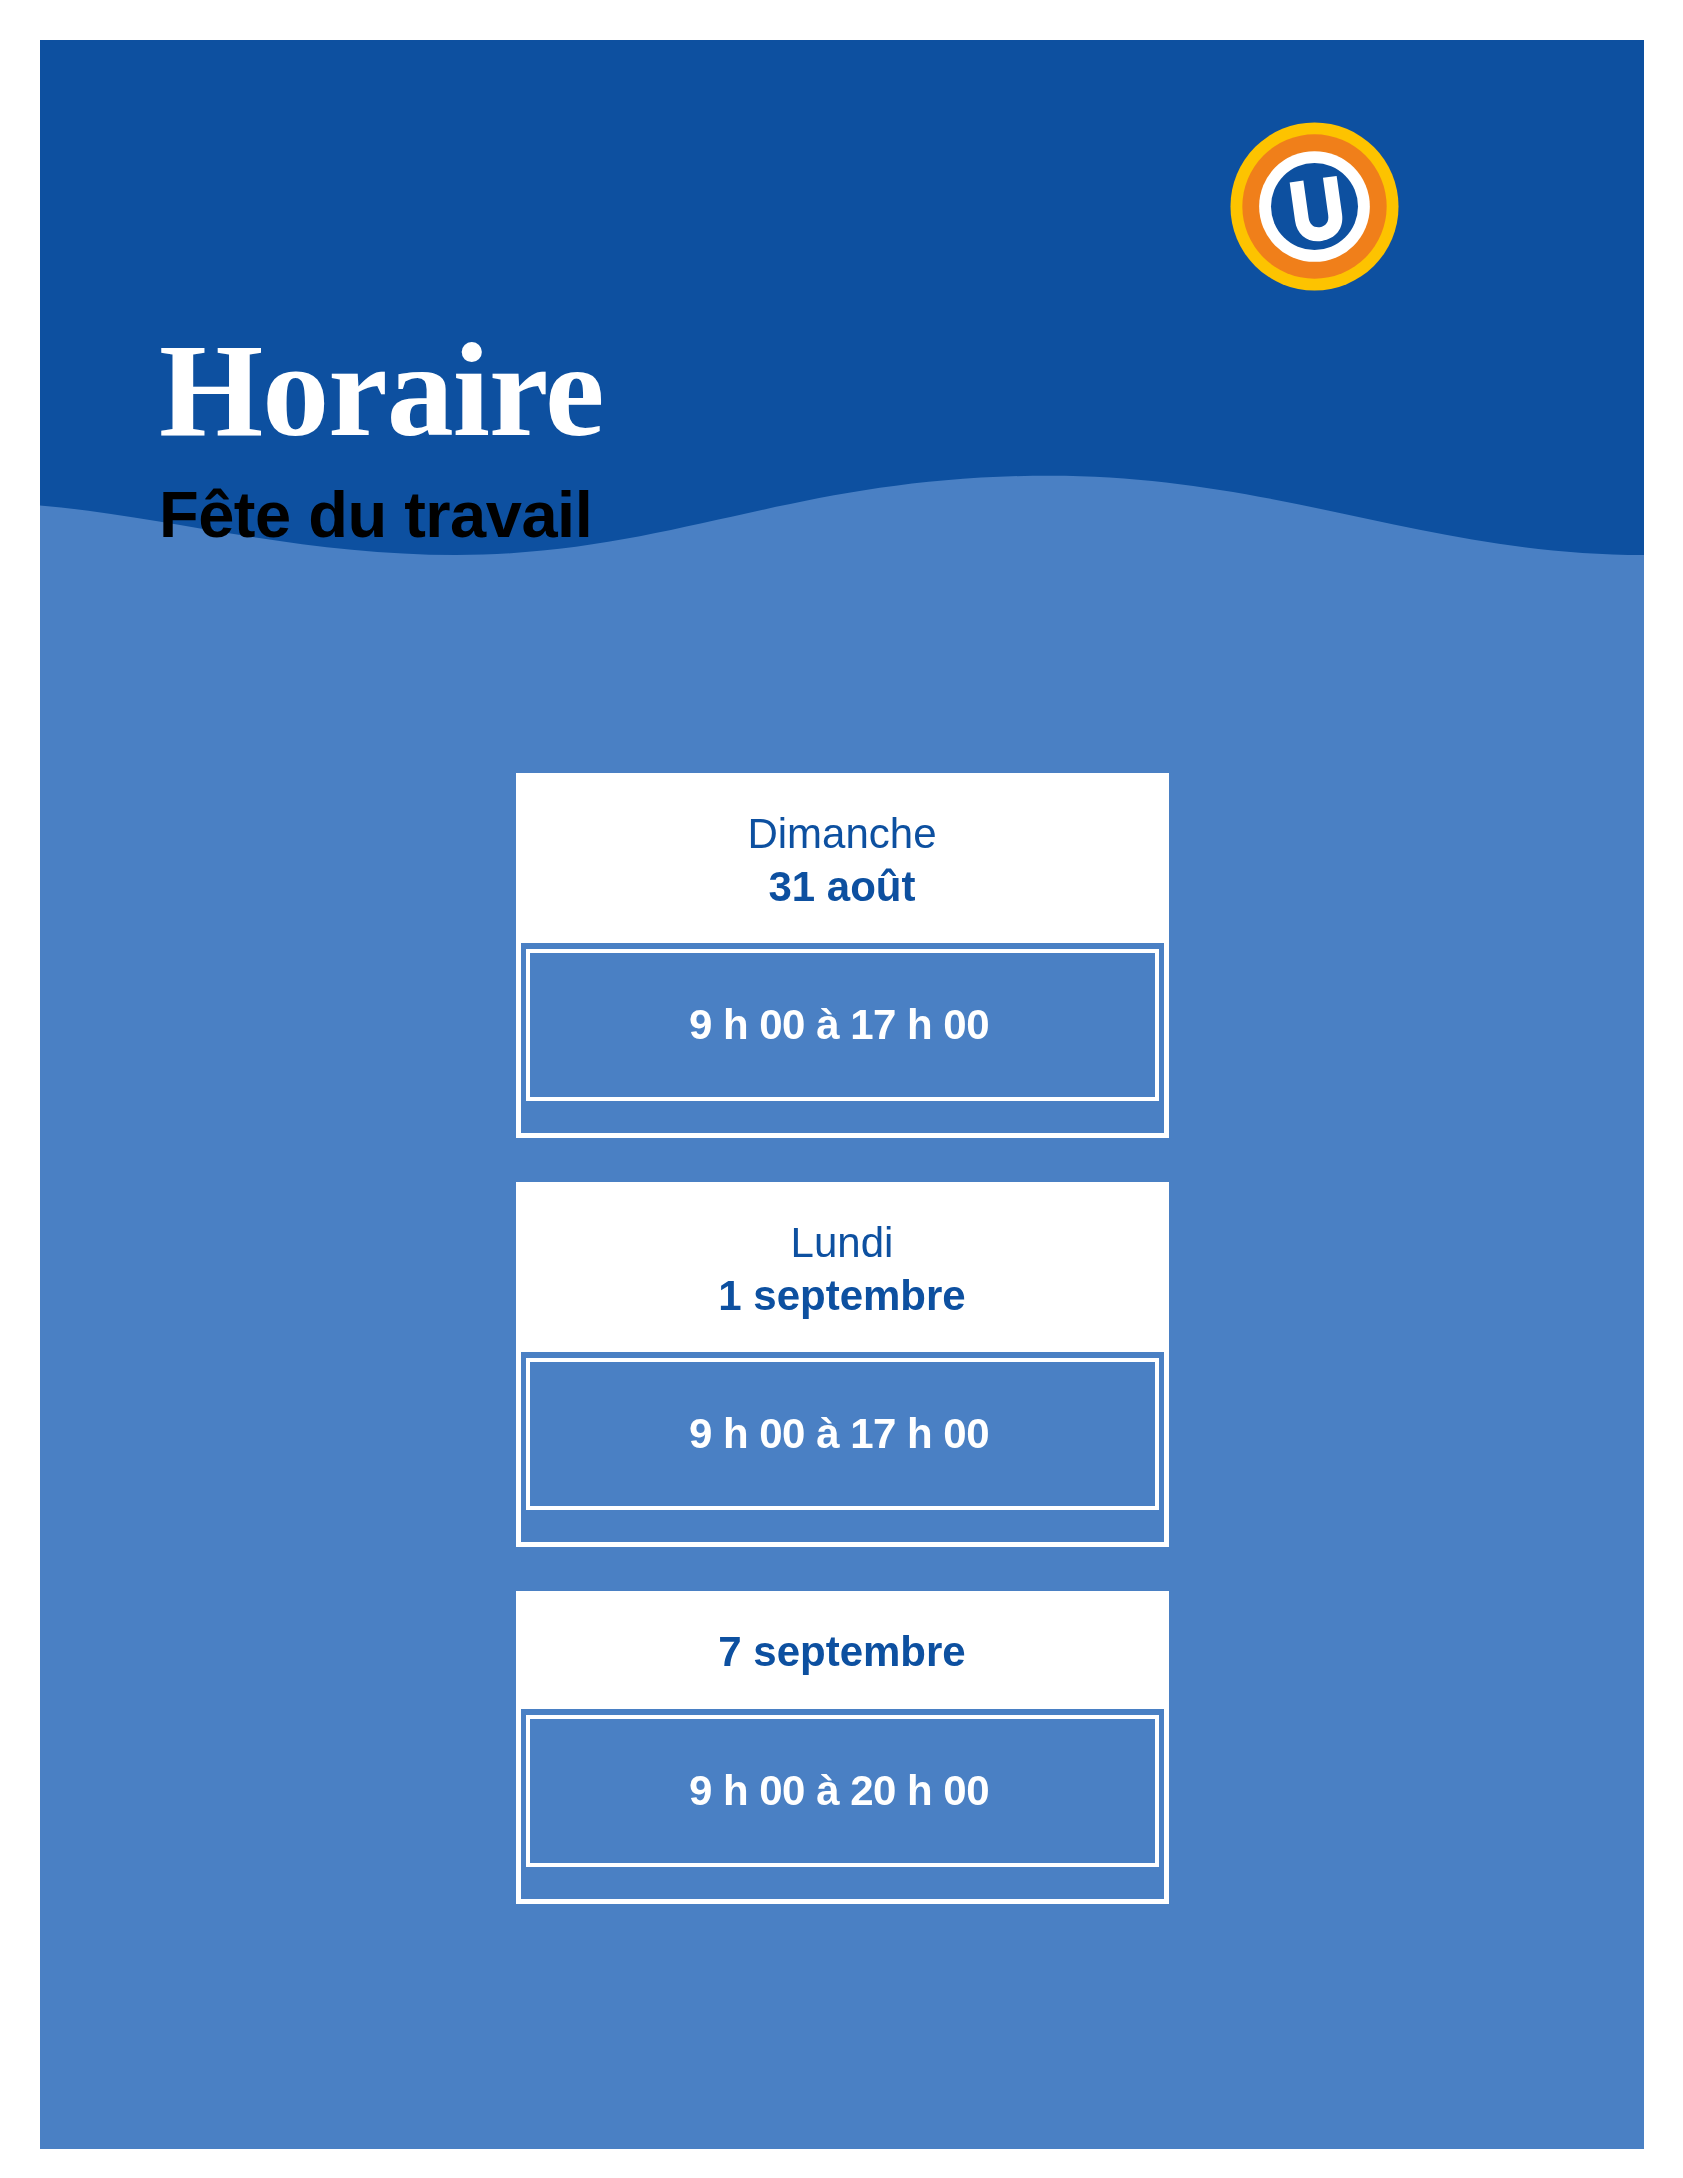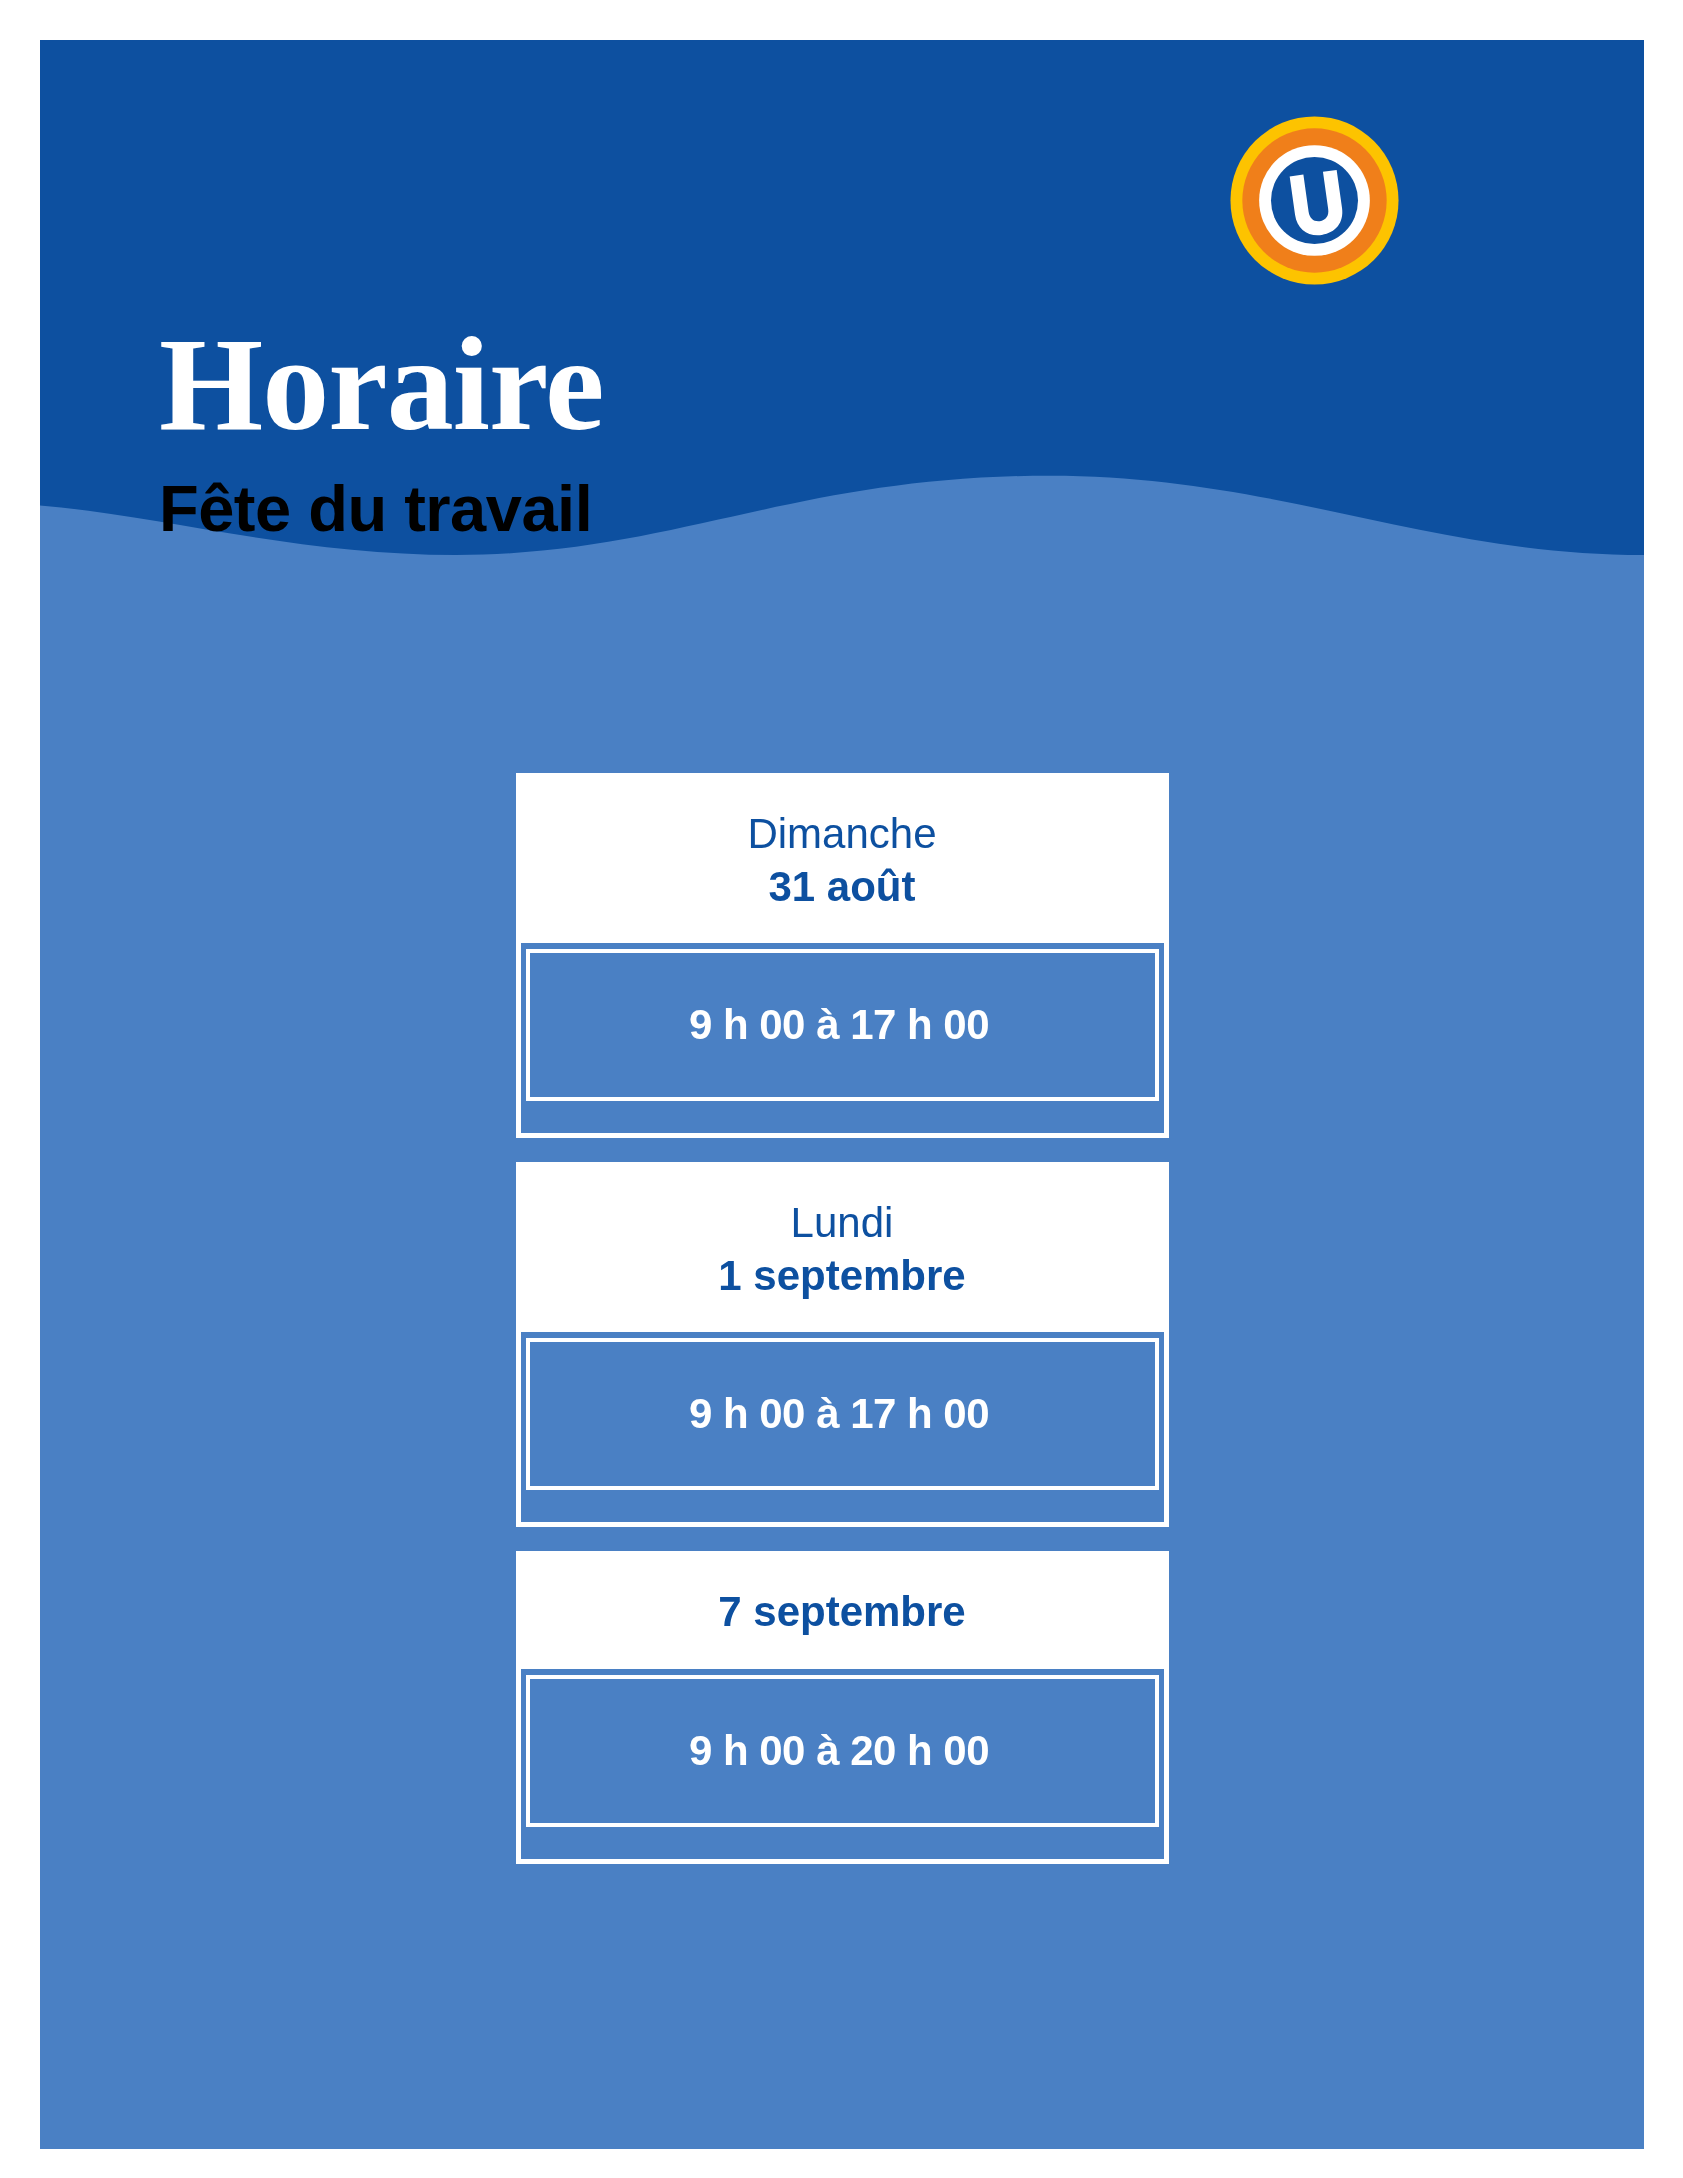"Horaire" .header-content { top: 10px -> 16px }
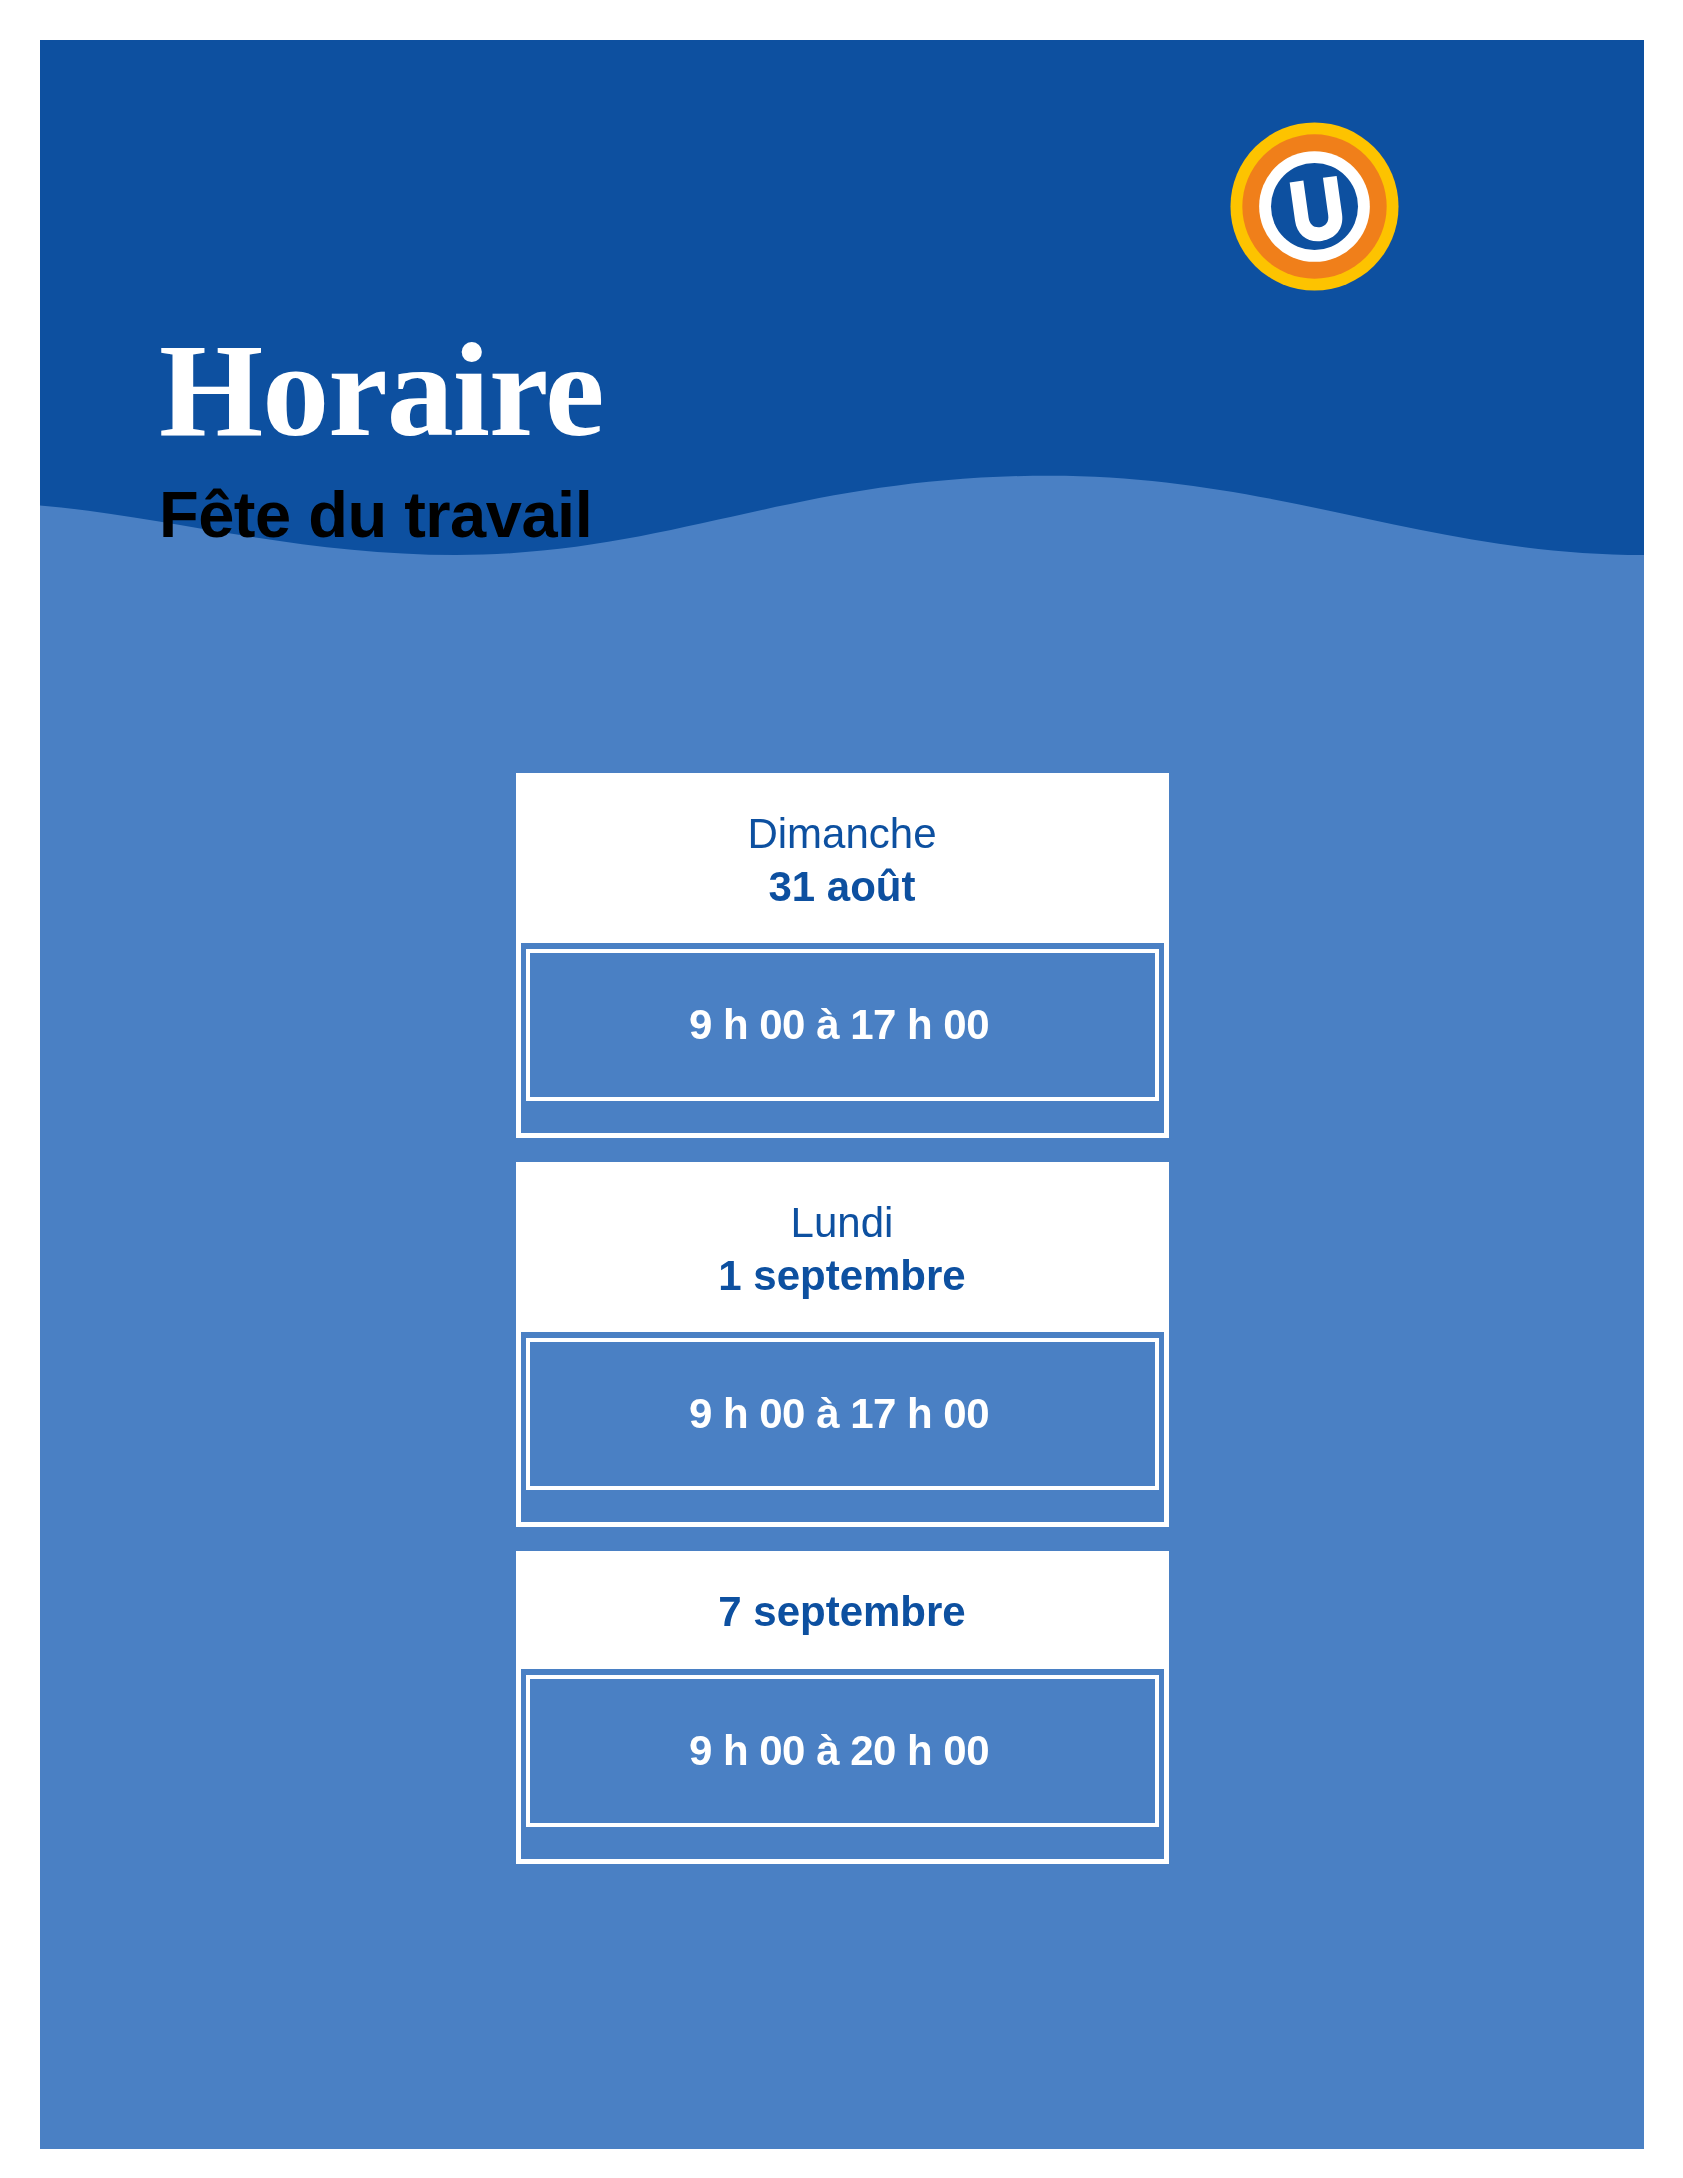"Dimanche" .cards { gap: 24px -> 44px }
